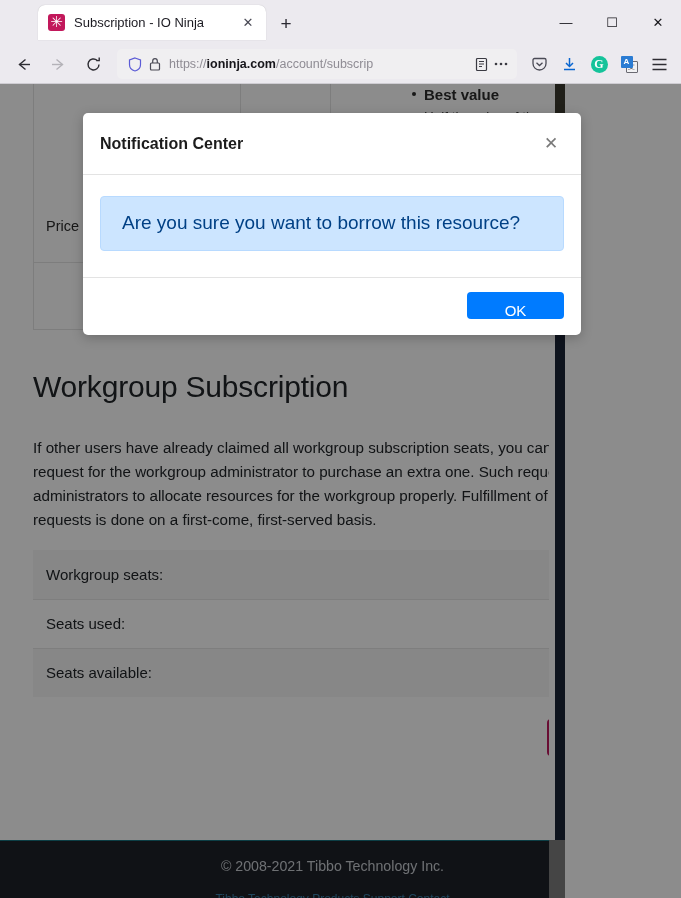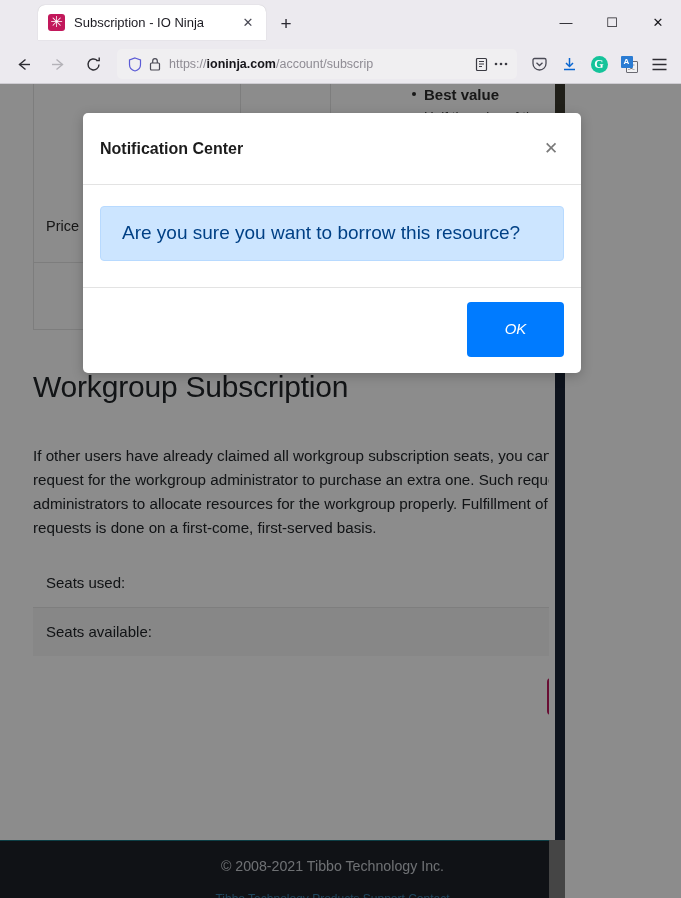"Notification Center" .modal-header { height: 72px -> 62px }
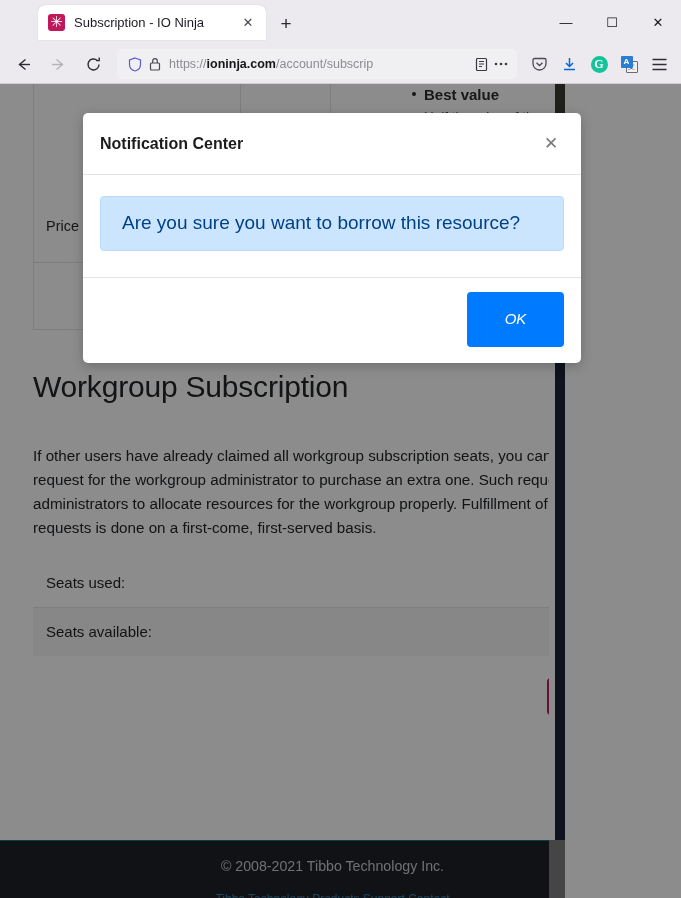"OK" .mbtn { font-style: italic -> none; height: 55px -> 27px }
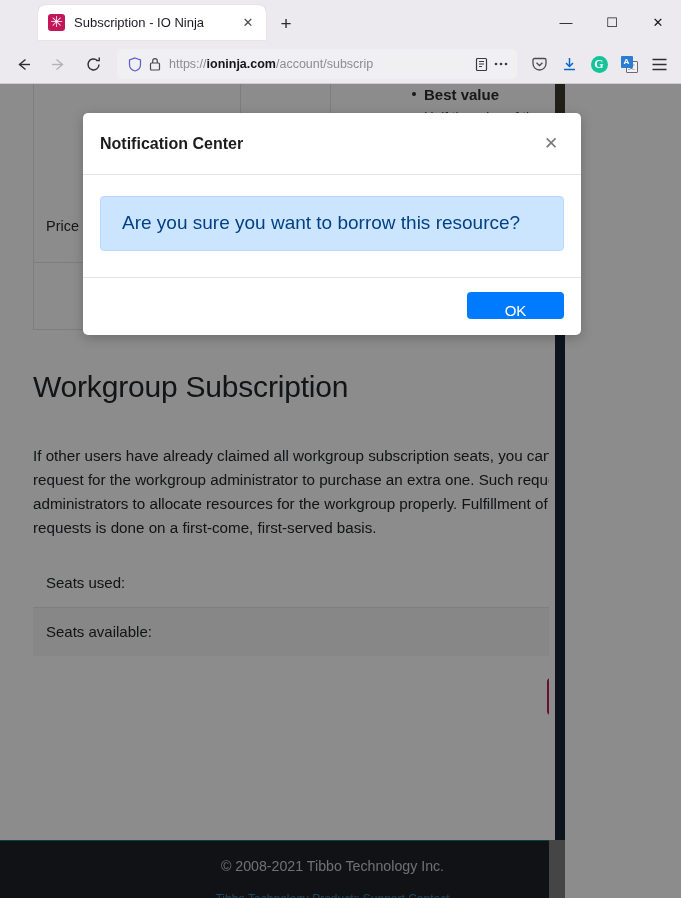"Workgroup Subscription" .page-title { margin-bottom: 40px -> 32px }
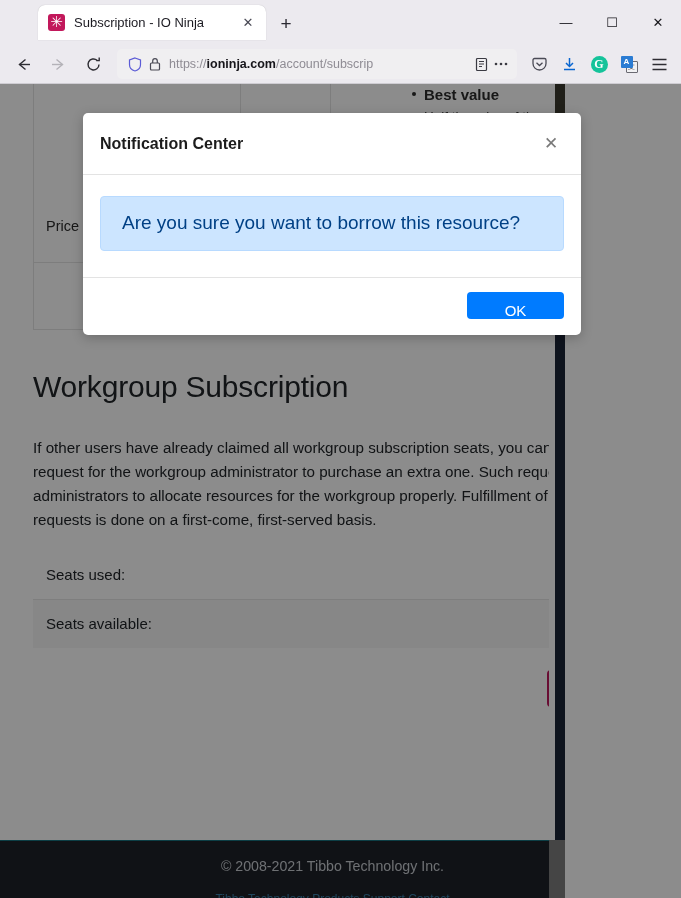"Workgroup seats:" tr.seat-row { html: none -> <tr> <td>Workgroup seats:</td> <td>16</td> </tr> }
